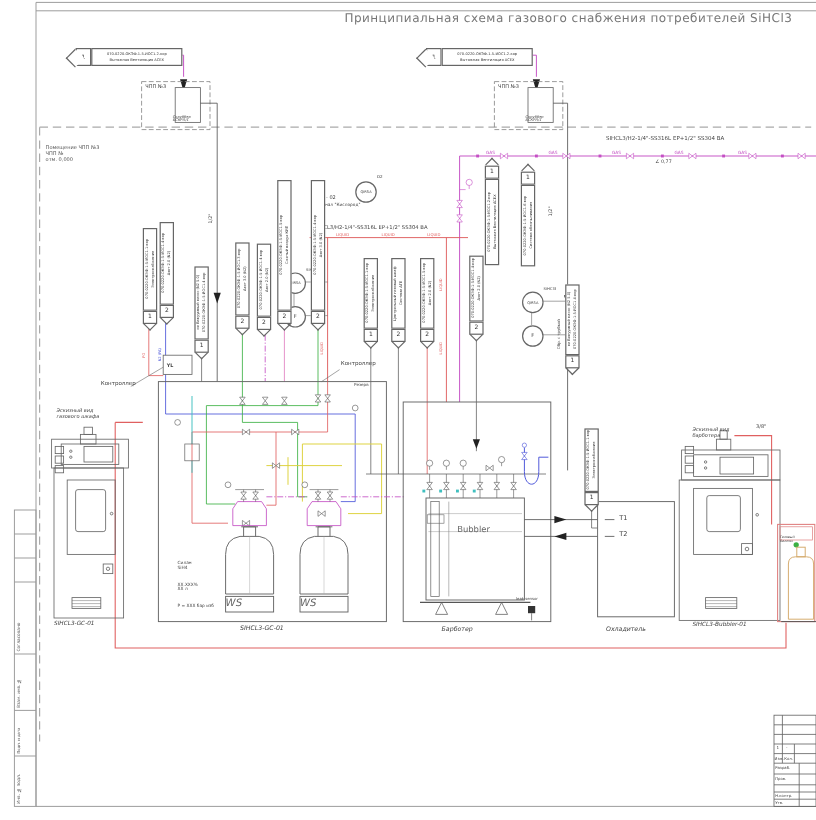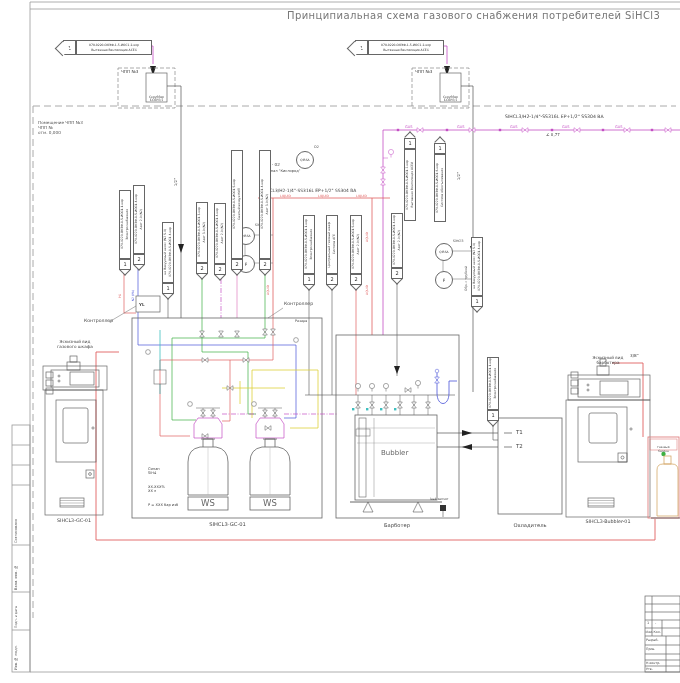"Bubbler" div.t { top: 449px -> 437px }
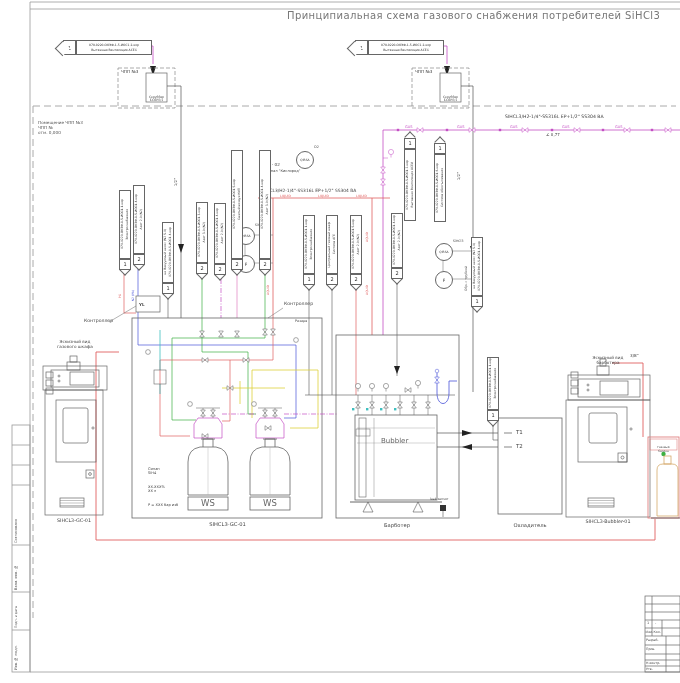"WS" .c { font-style: none -> italic; text-align: center -> none }
